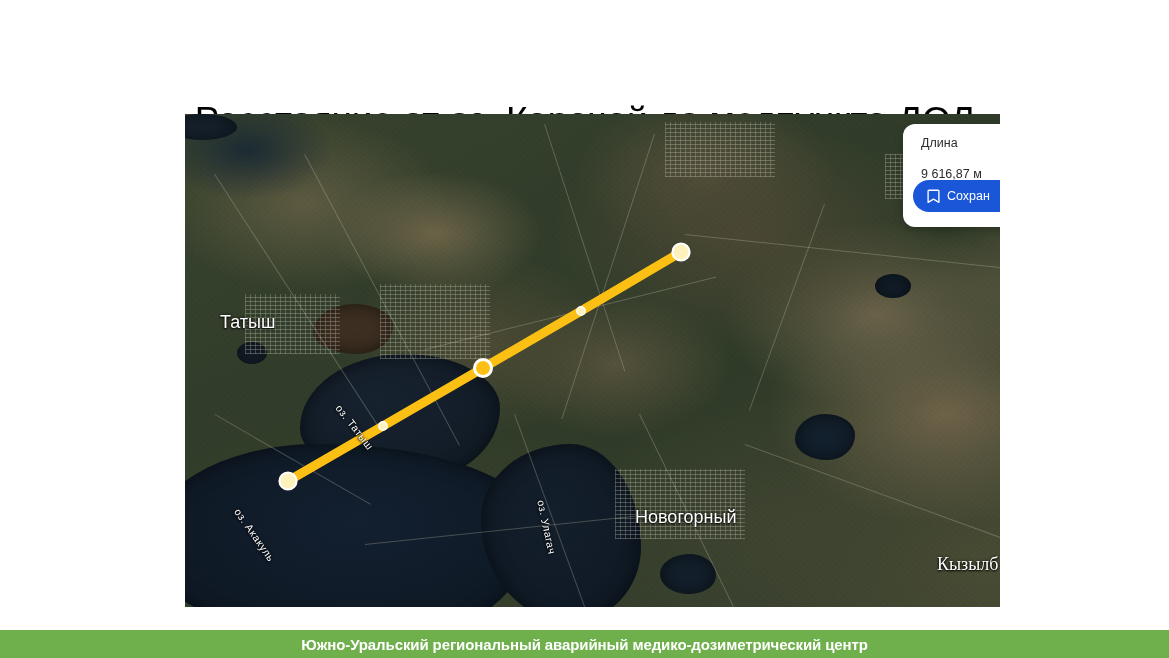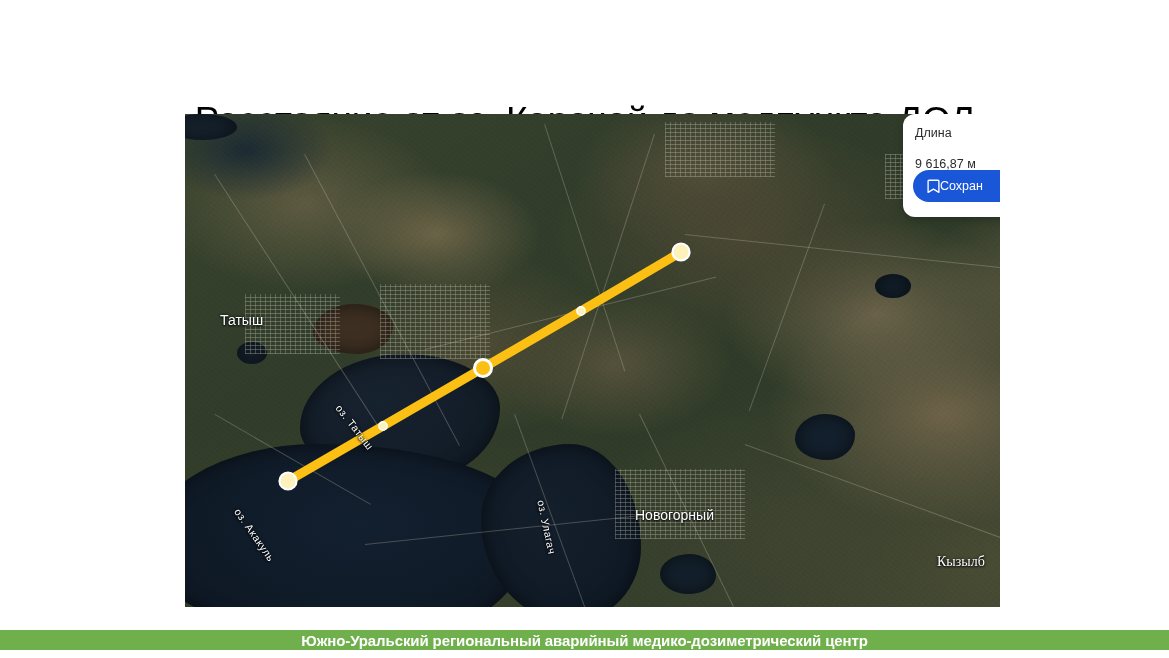"Длина" #length-card { padding: 12px 0 0 12px -> 12px 0 0 18px; top: 0px -> 10px }
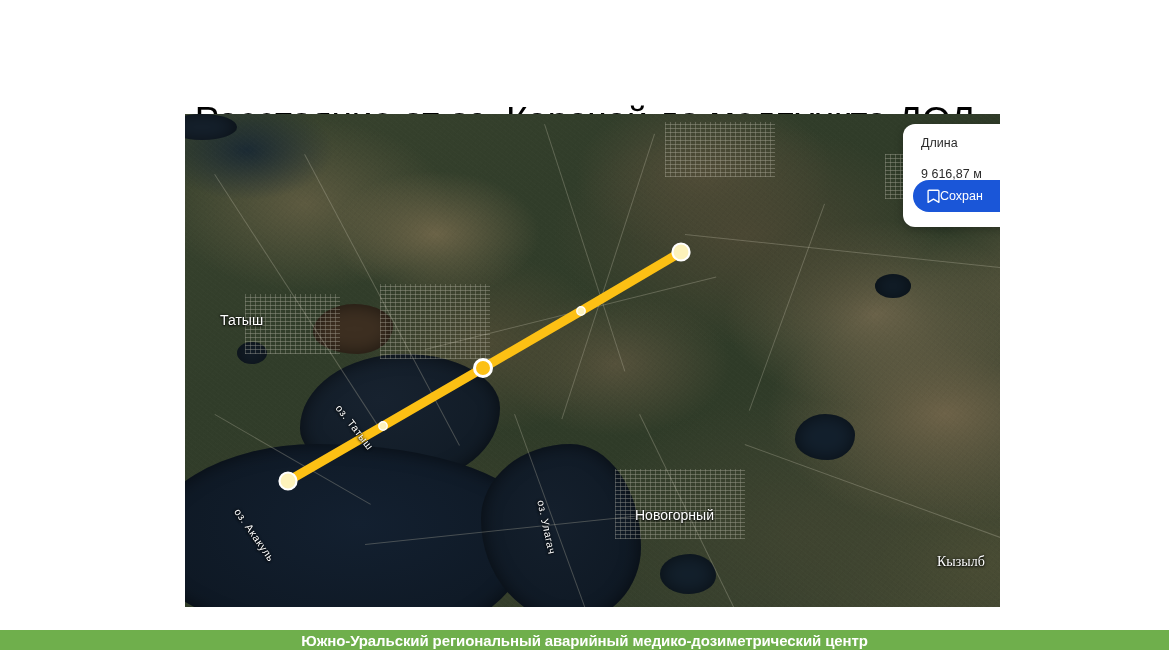"Сохран" #save-button { gap: 0 -> 7px }
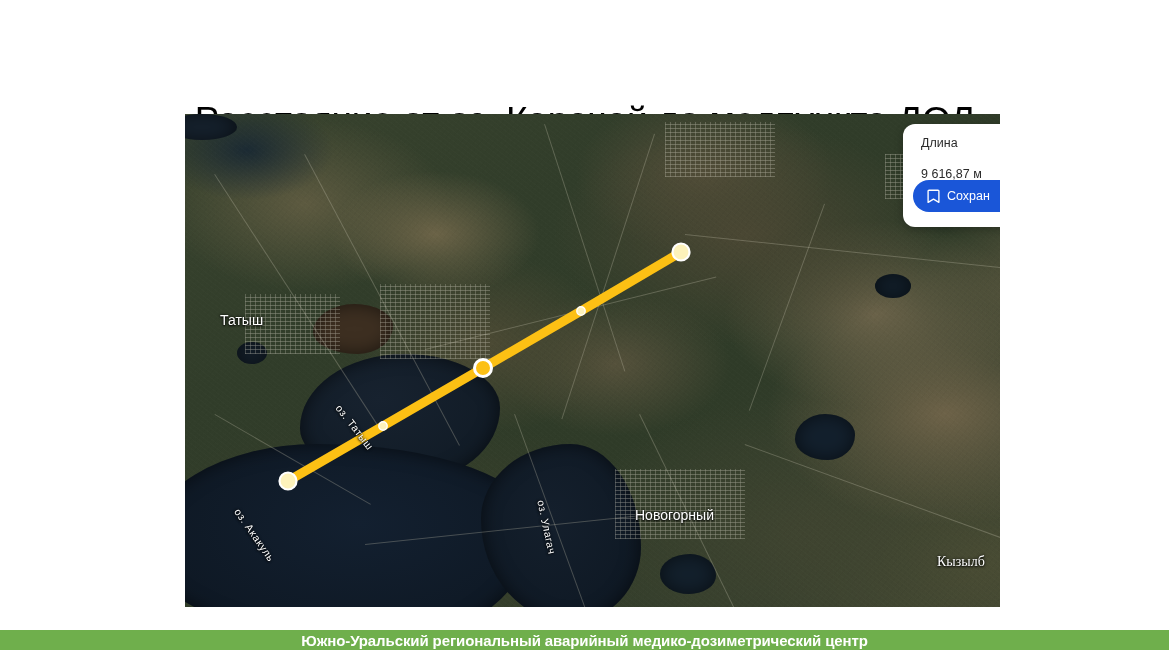"Татыш" .label-town { font-size: 14px -> 18px }
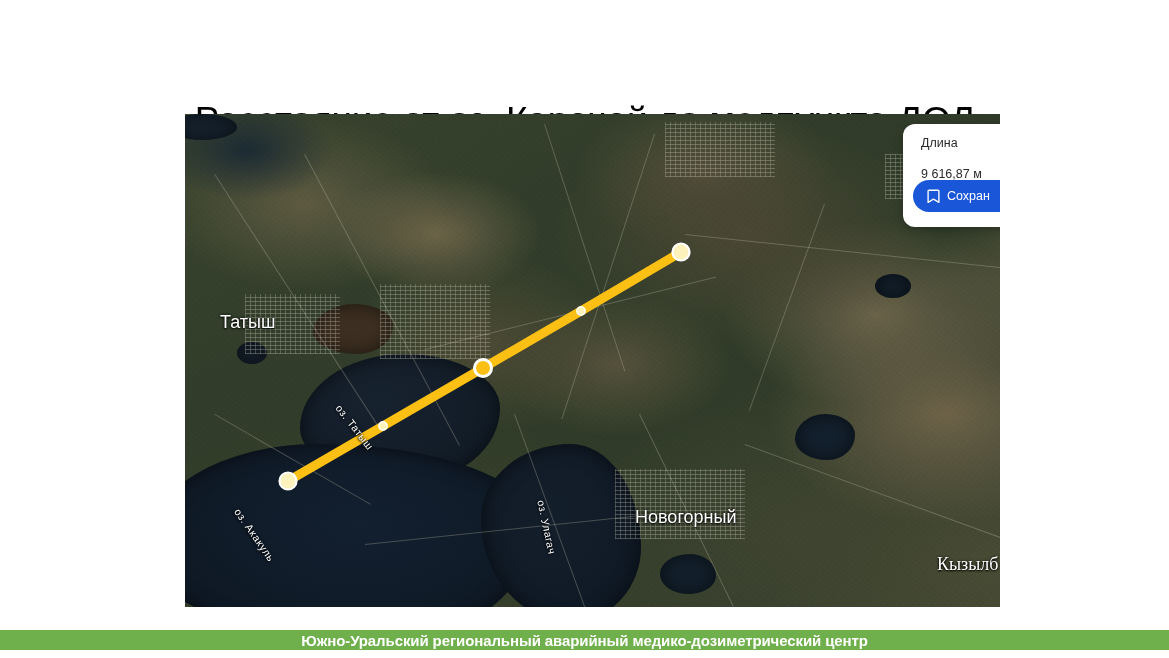"Южно-Уральский региональный аварийный" #footer-bar { height: 20px -> 28px }
